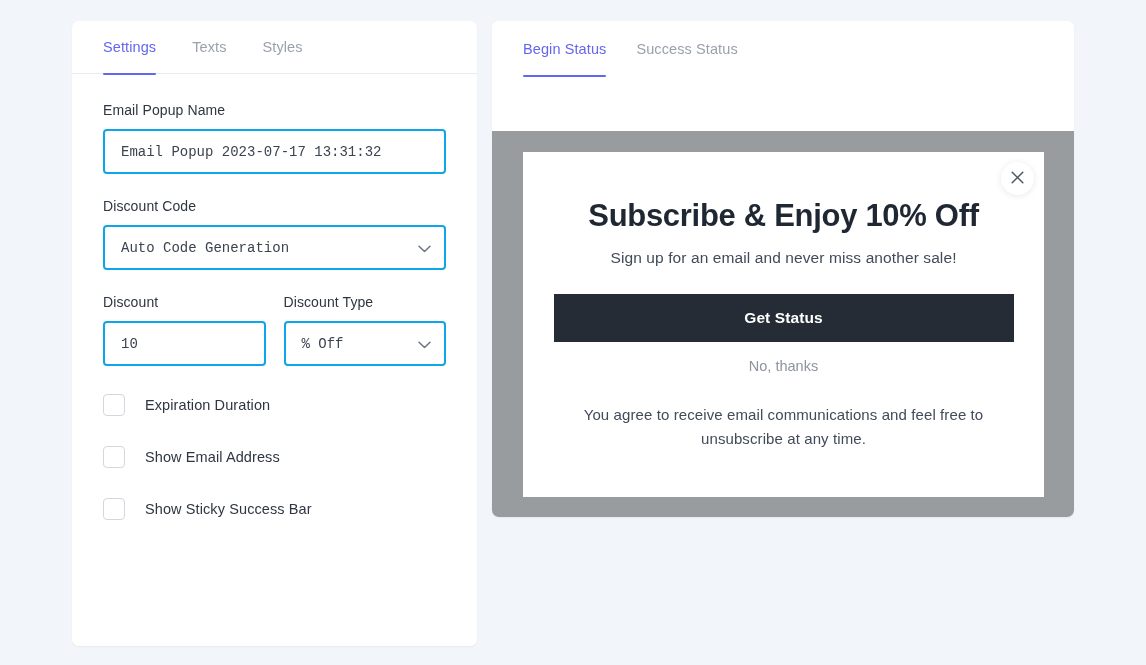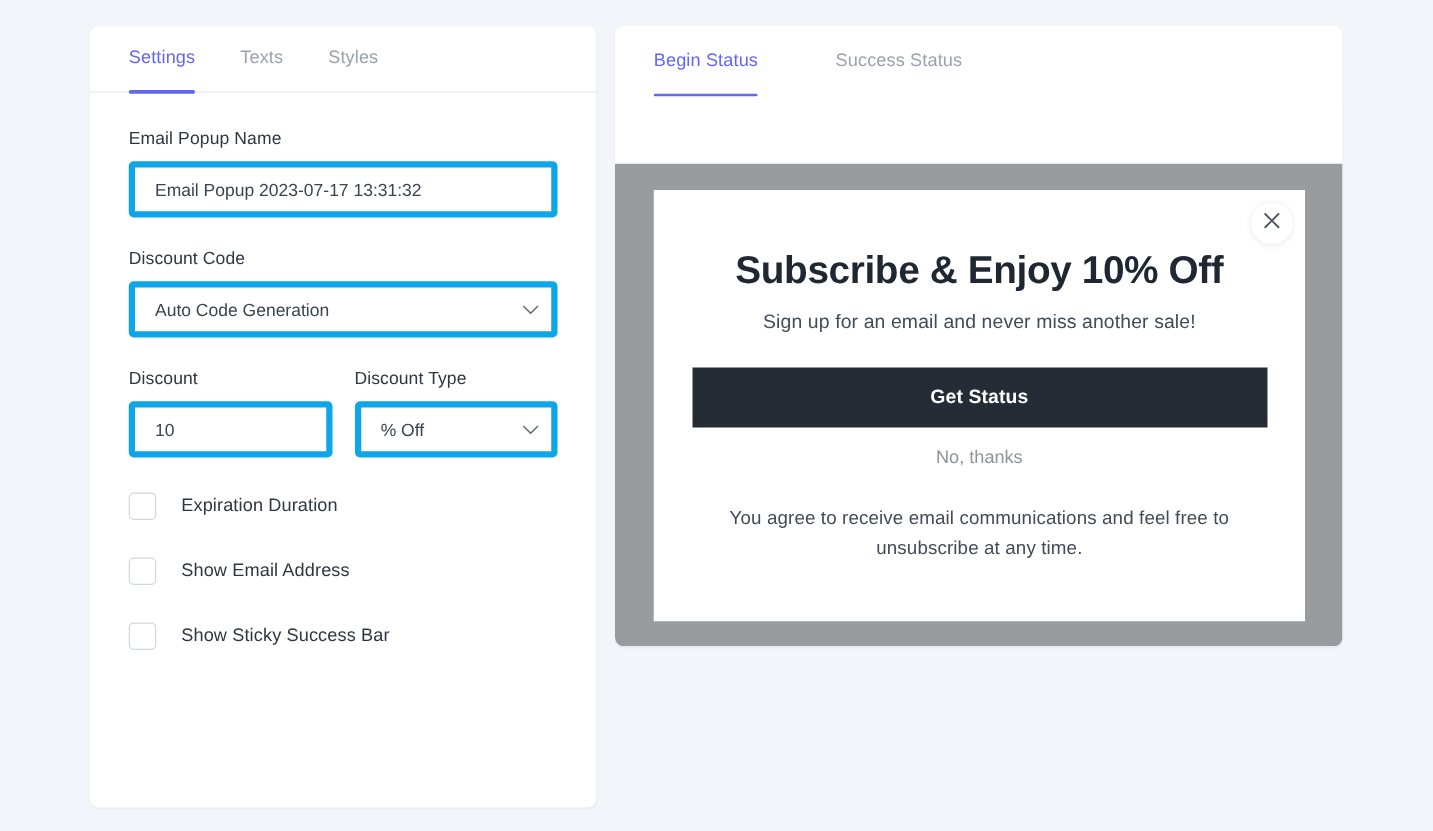"Settings" .tabbar { align-items: center -> flex-start }
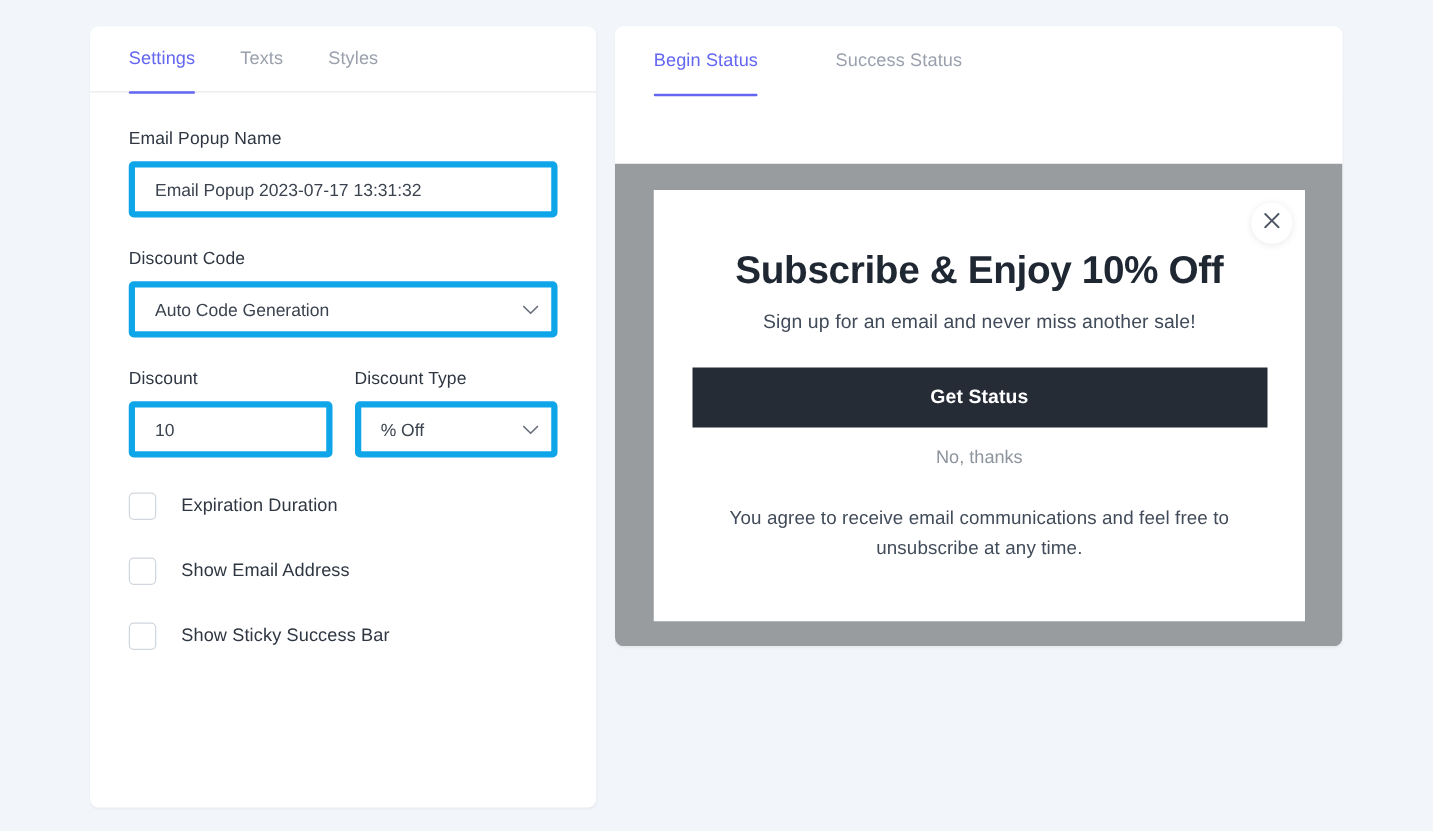"Begin Status" .status-tabbar { gap: 32px -> none }
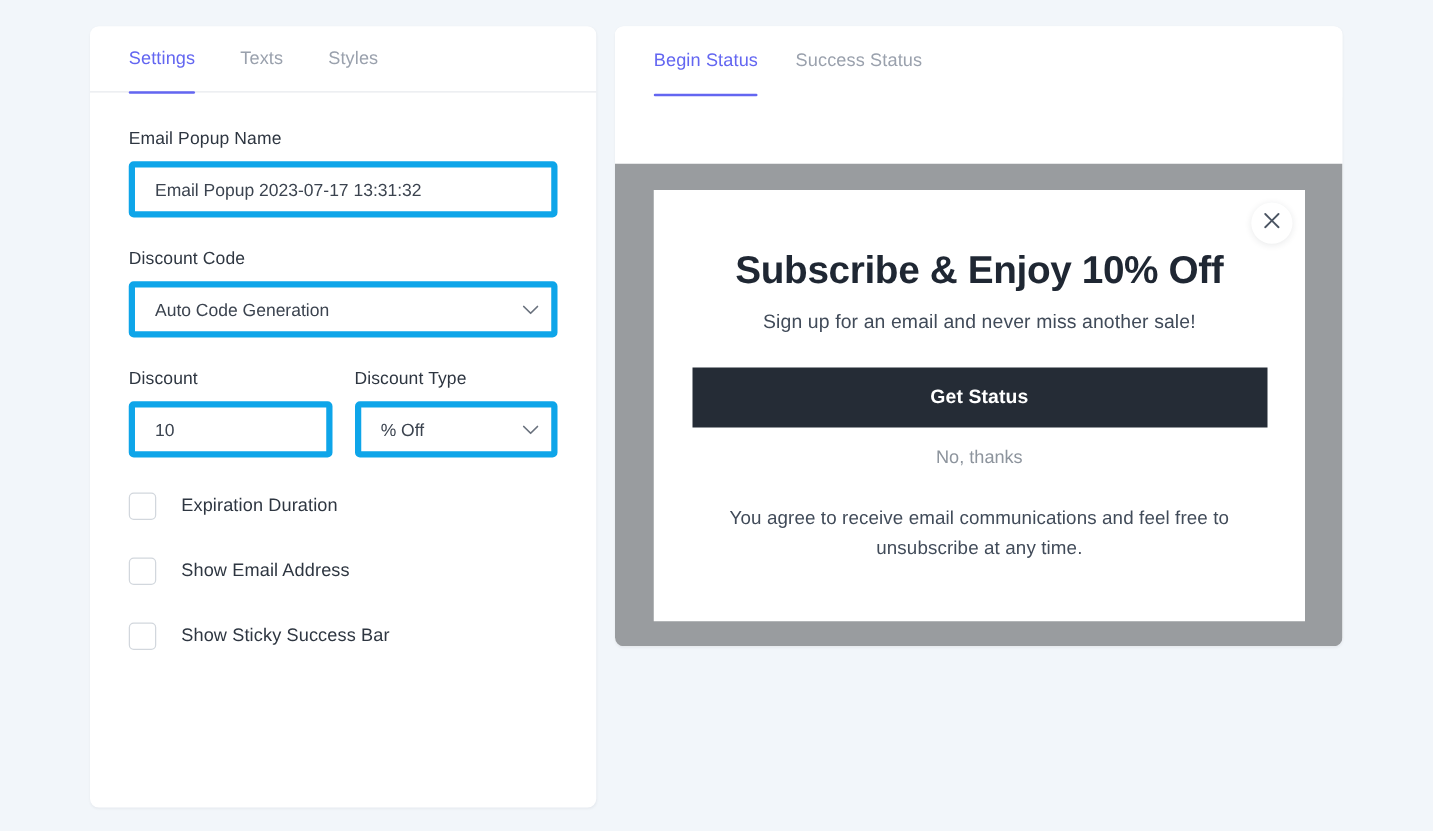"Email Popup 2023-07-17 13:31:32" .text-input, .select-input { border: 5px solid #0ea5e9 -> 2px solid #0ea5e9; font-family: Liberation Sans, sans-serif -> Liberation Mono, monospace }
